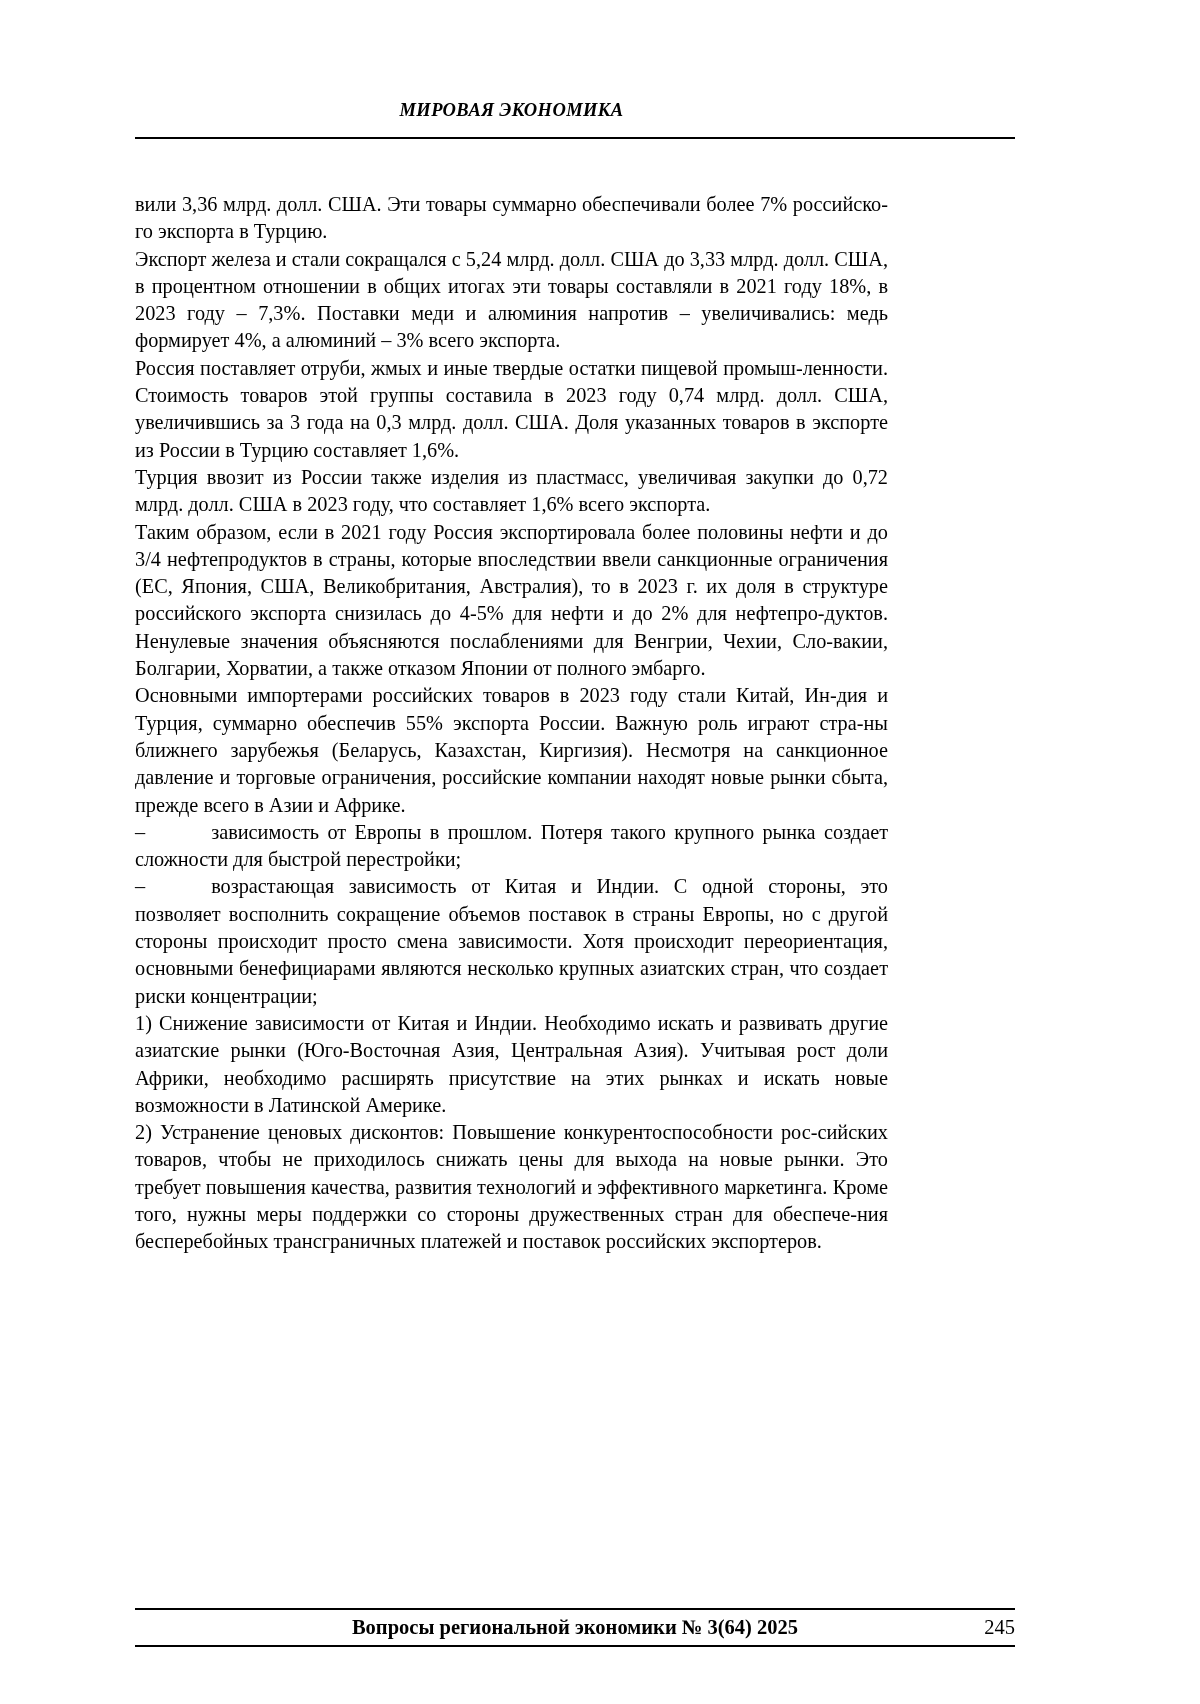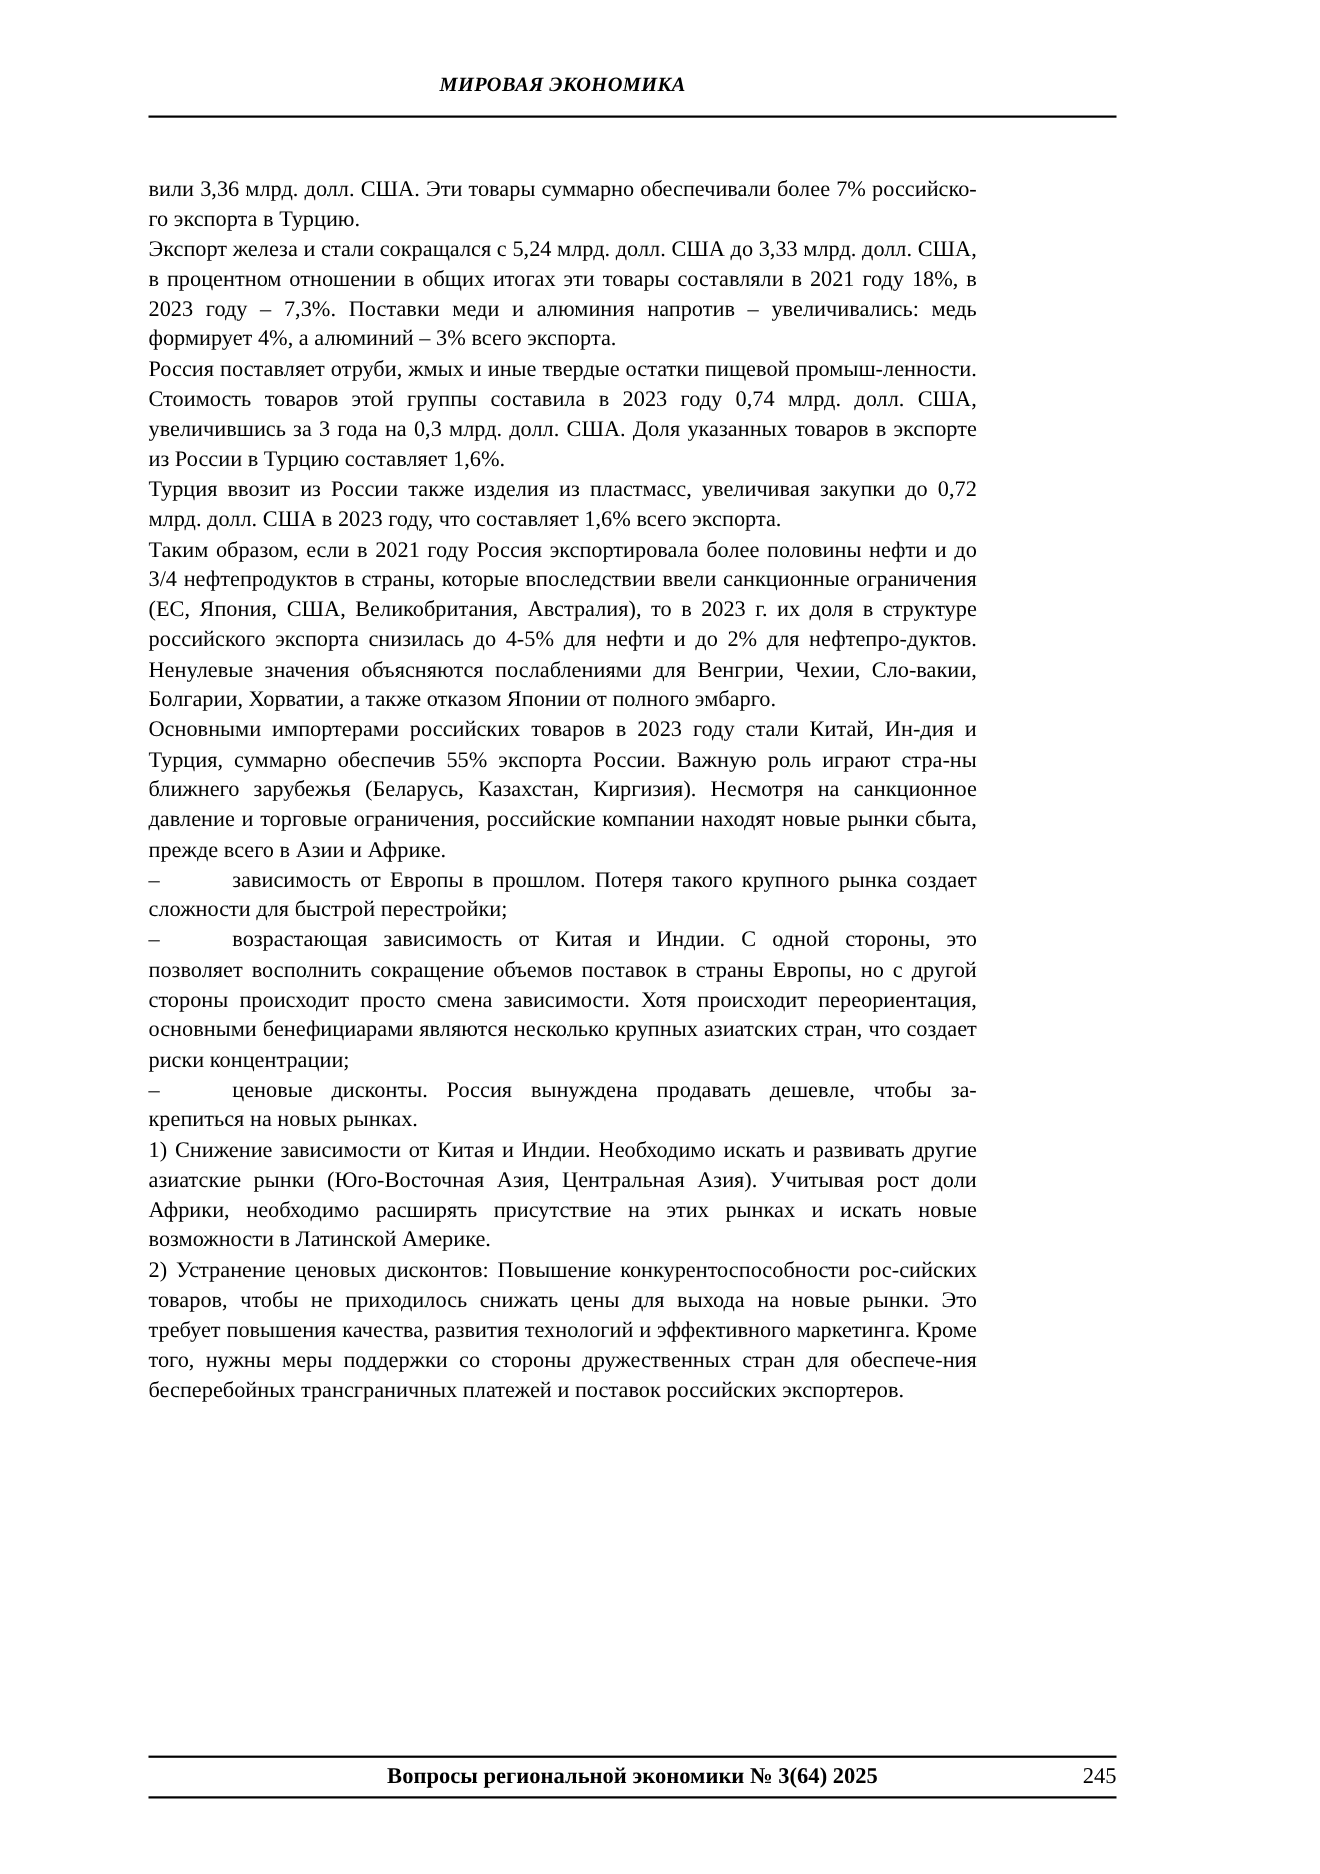"МИРОВАЯ ЭКОНОМИКА" .page { padding: 60px 120px 40px 135px -> 92px 120px 40px 135px }
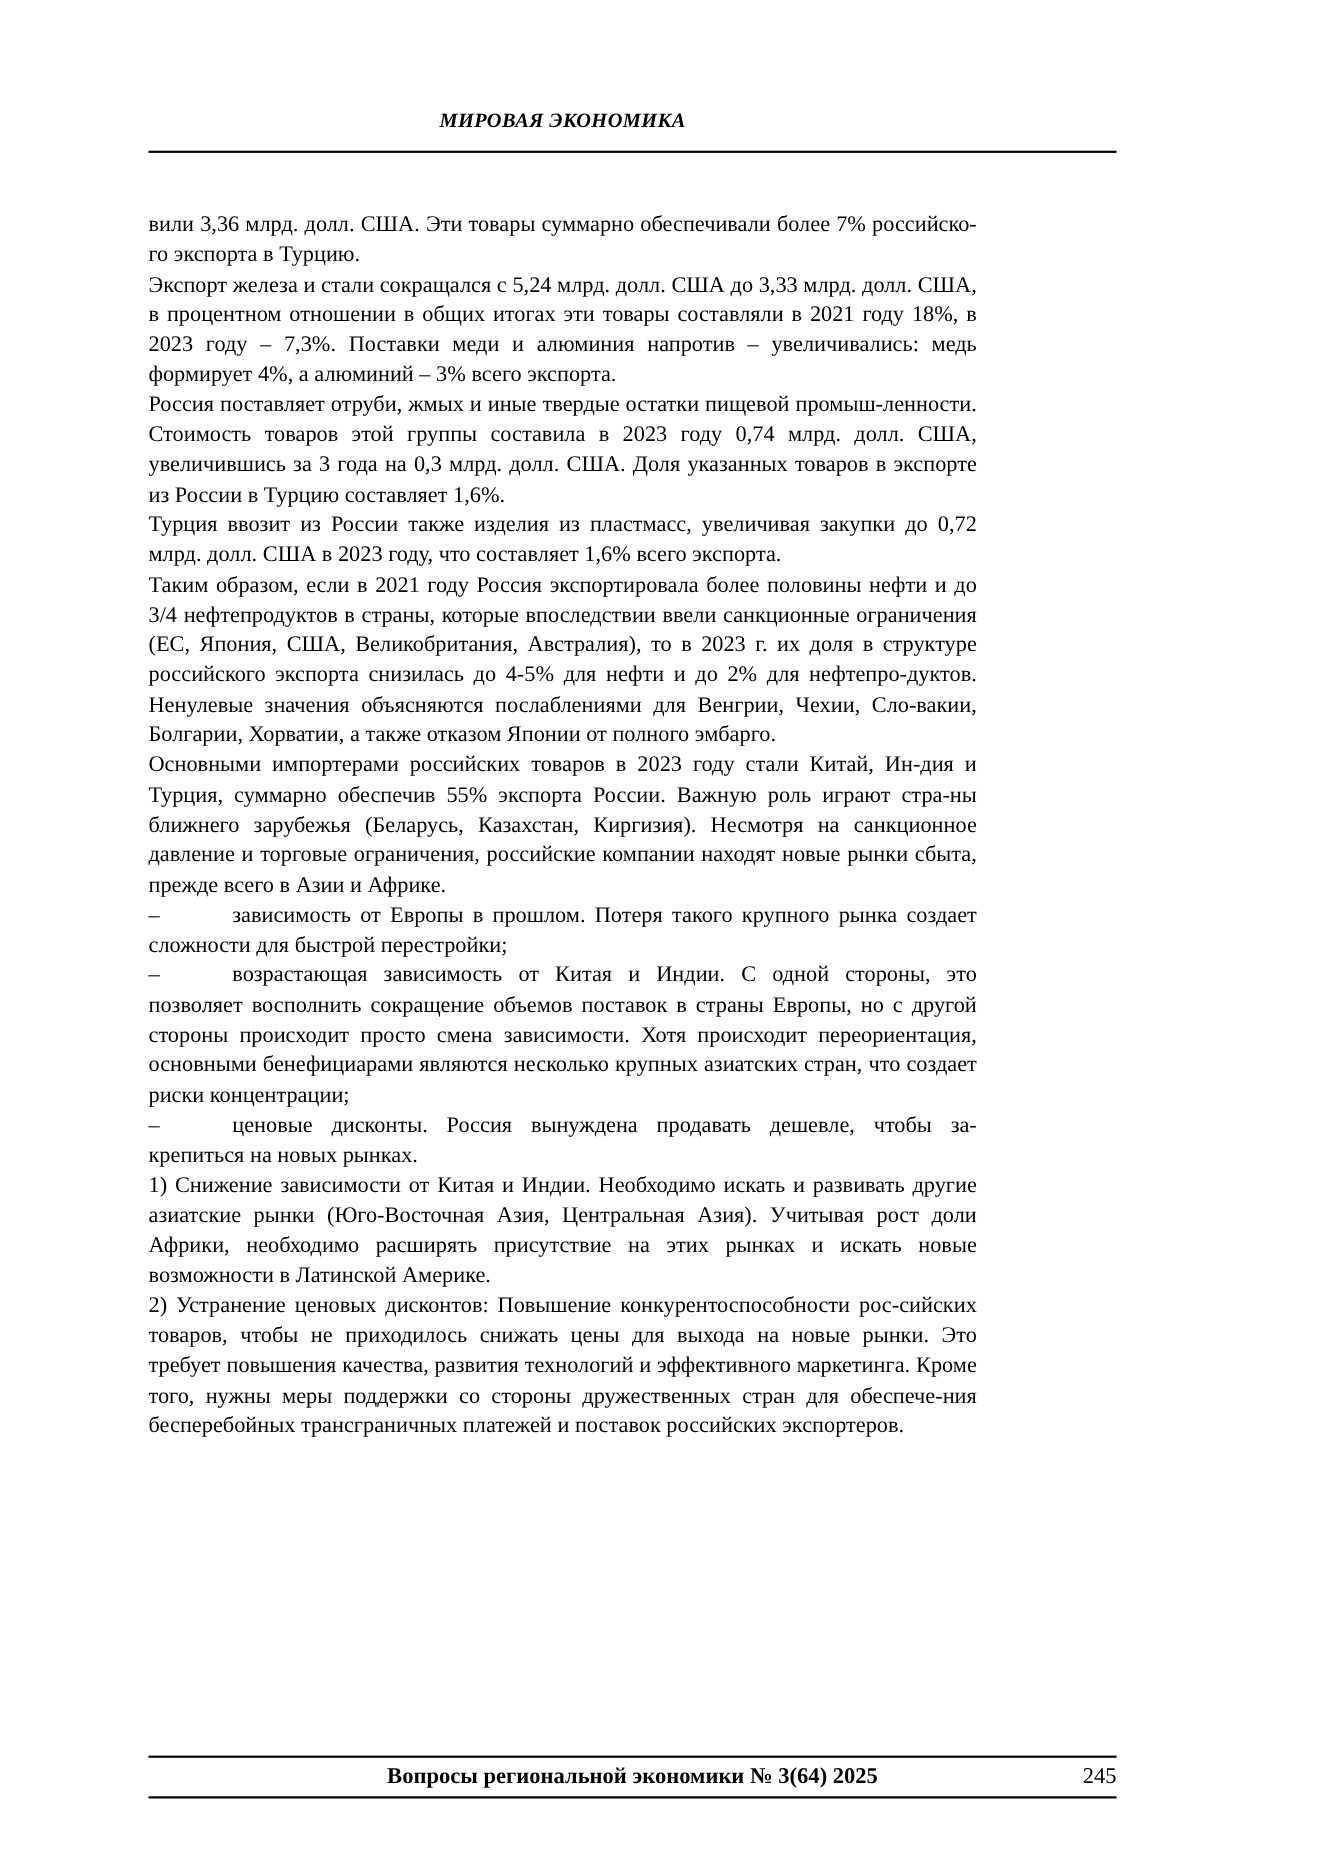"– ценовые дисконты. Россия вынуждена" p.p-dashitem { html: <p><span>–</span><span></span><span>ценовые дисконты. Россия вынуждена продавать дешевле, чтобы за-крепиться на новых рынках.</span></p> -> none }
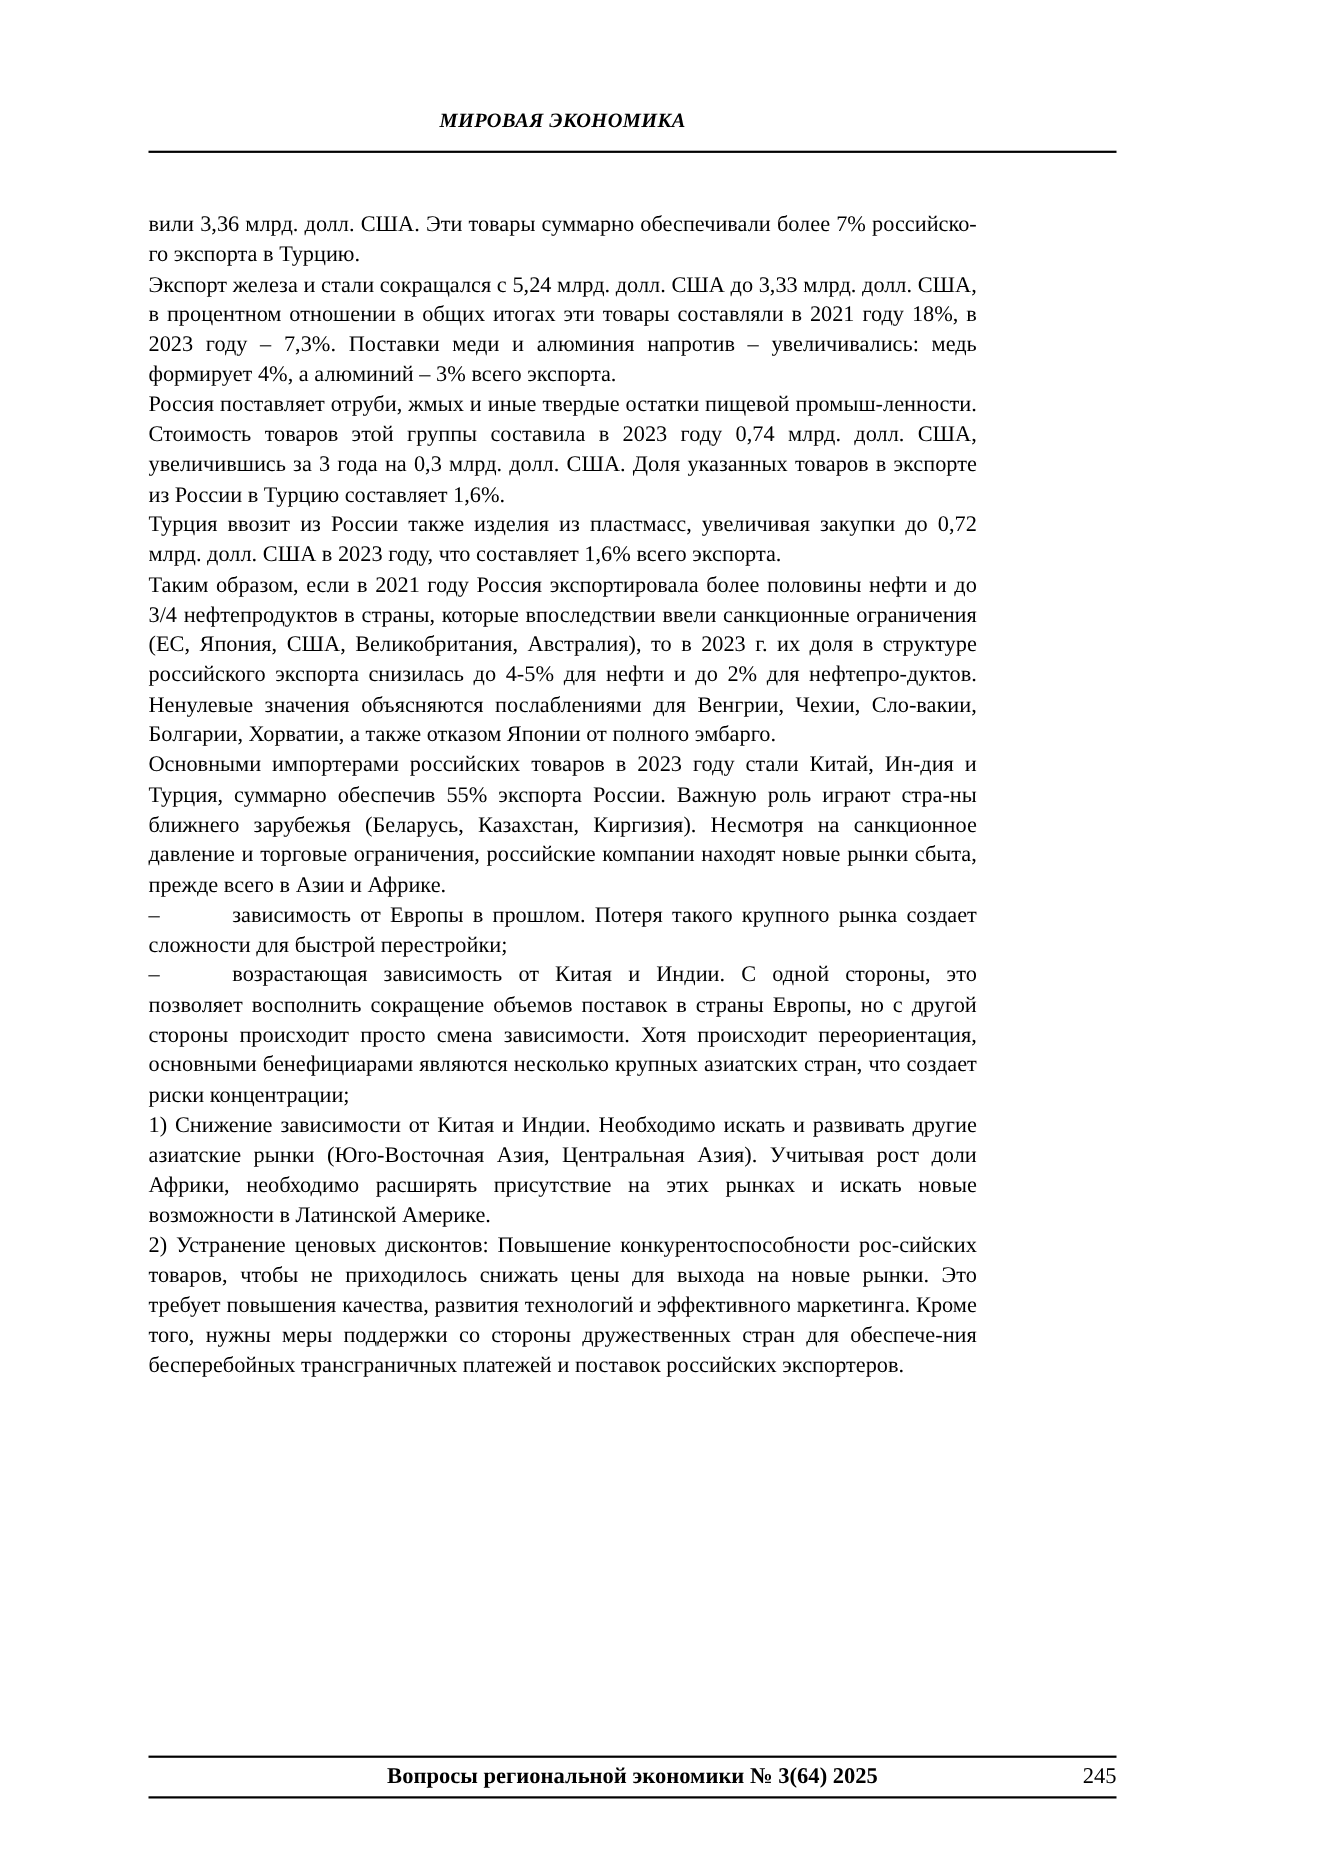"Вопросы региональной экономики № 3(64)" .footer { bottom: 69px -> 57px }
